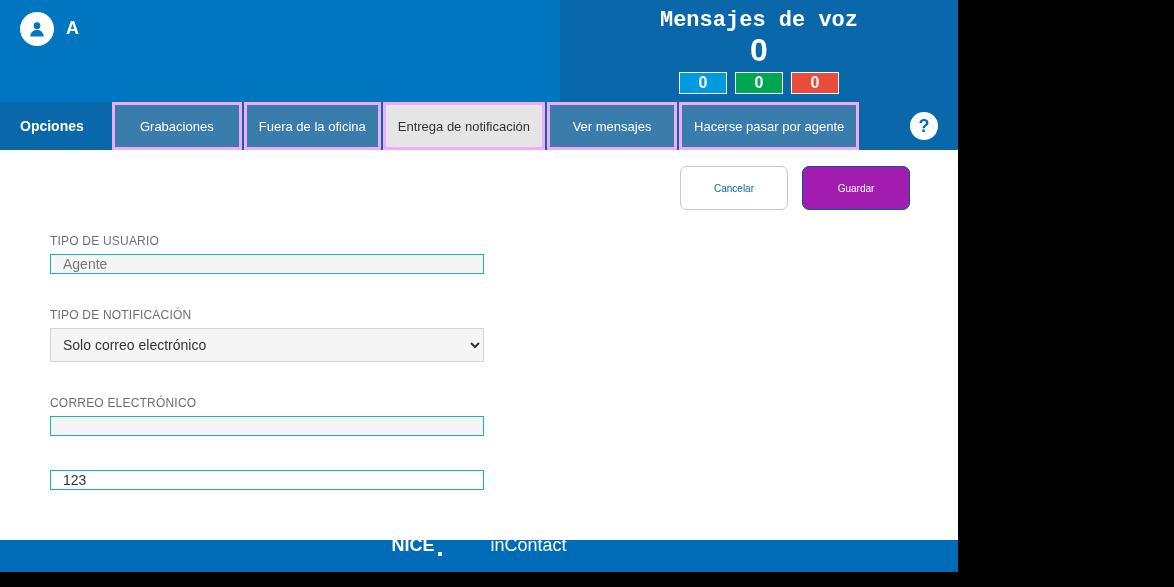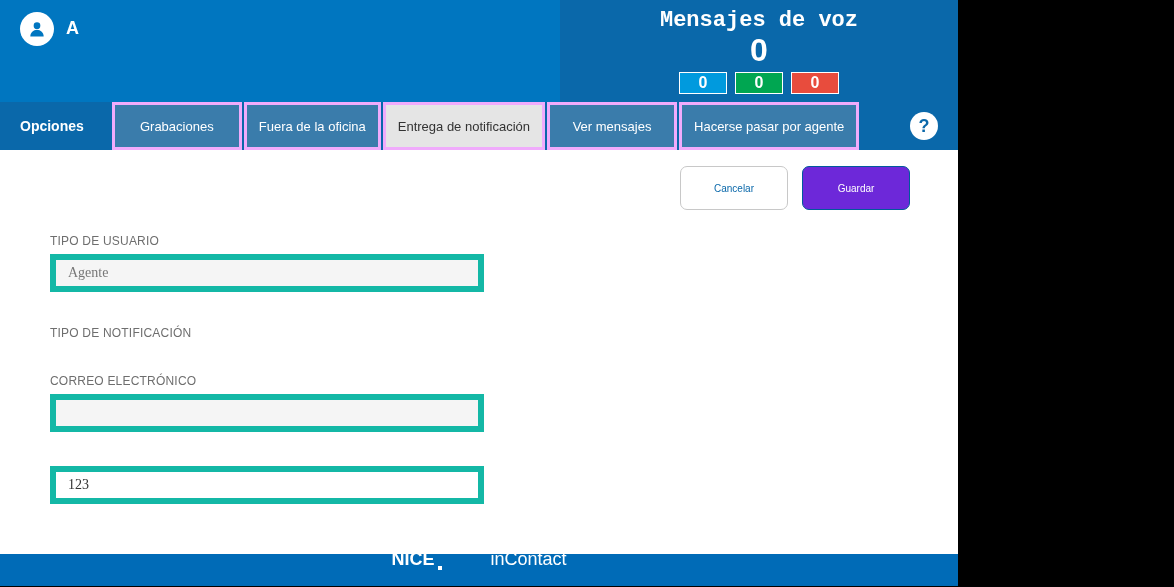"Guardar" .btn-save { background: #6d28d9 -> #a21caf }
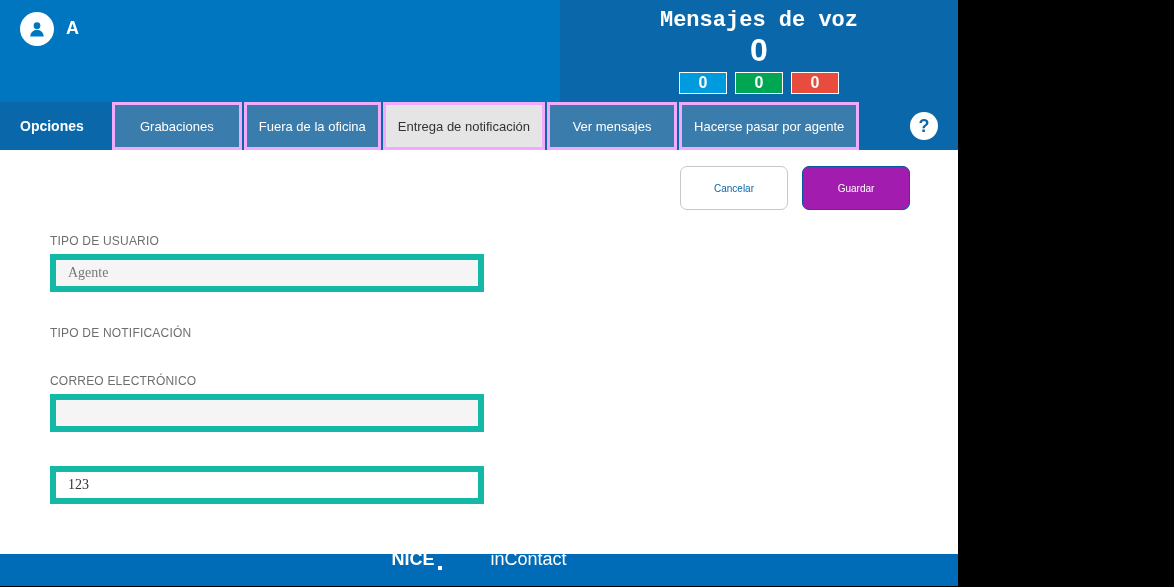"Agente" .form-input { border: 6px solid #14b8a6 -> 1px solid #14b8a6; font-family: Liberation Serif, serif -> none; height: 38px -> 20px }
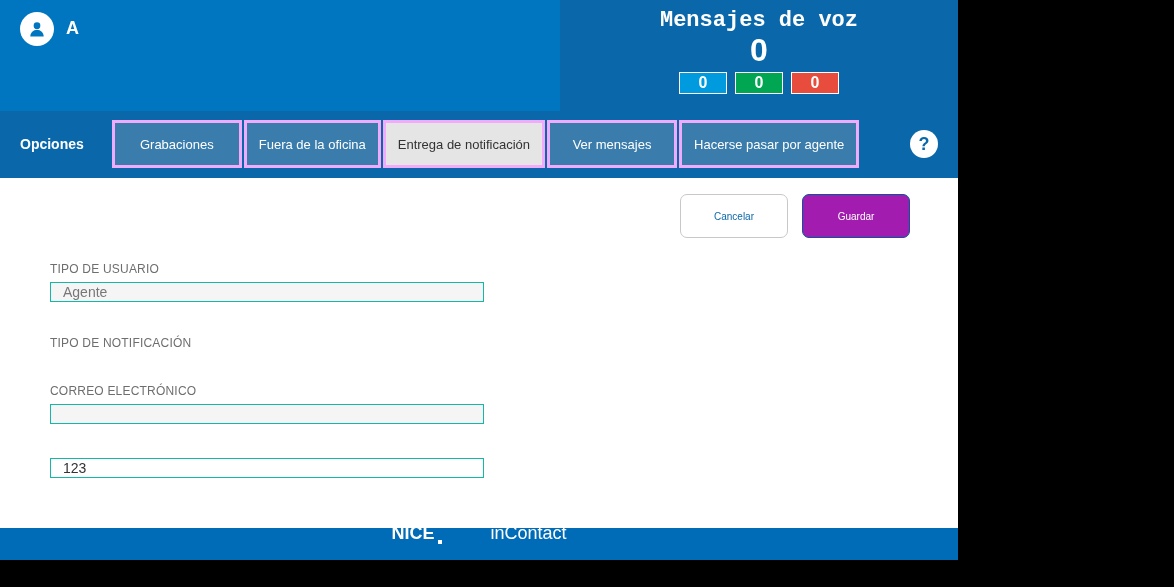"Solo correo electrónico" select.form-select { html: none -> <select> <option>Solo correo electrónico</option> </select> }
